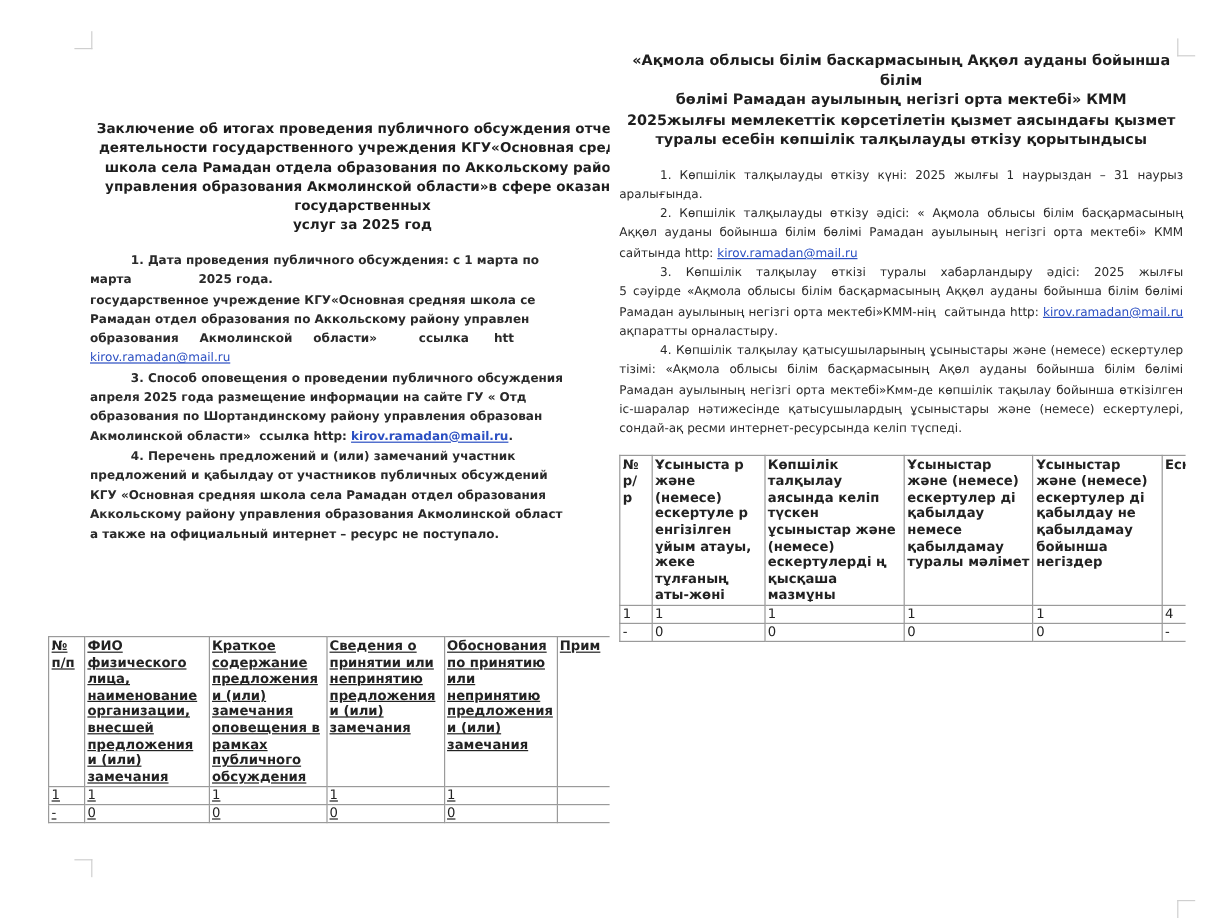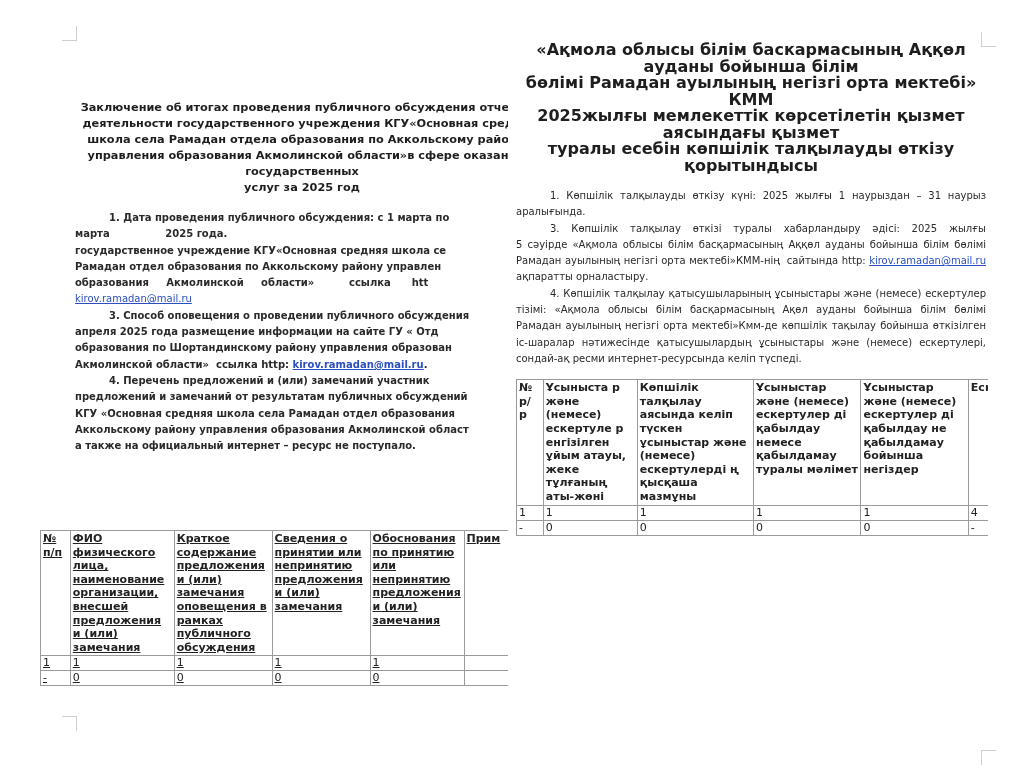"«Ақмола облысы білім баскармасының Аққөл" .page-right .title { font-size: 16px -> 12px }
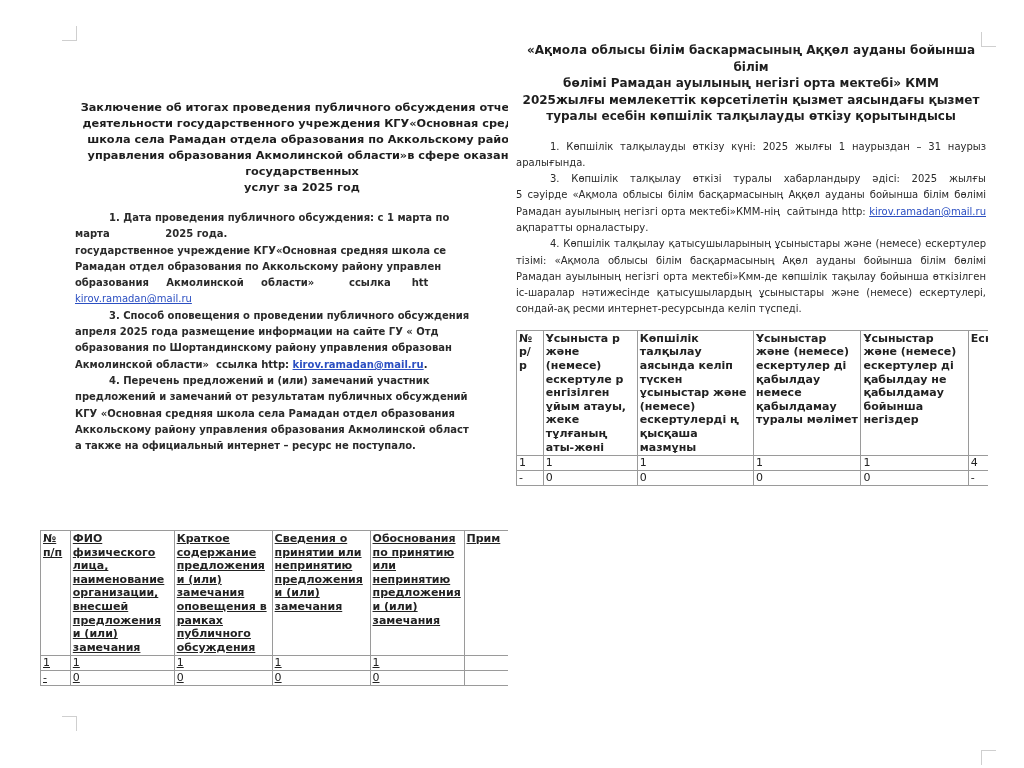"2. Көпшілік талқылауды өткізу әдісі:" p.para { html: none -> <p><span></span><span>2. Көпшілік талқылауды өткізу әдісі: « Ақмола облысы білім басқармасының Аққөл ауданы бойынша білім бөлімі Рамадан ауылының негізгі орта мектебі» КММ сайтында http:</span> <span>kirov.ramadan@mail.ru</span></p> }
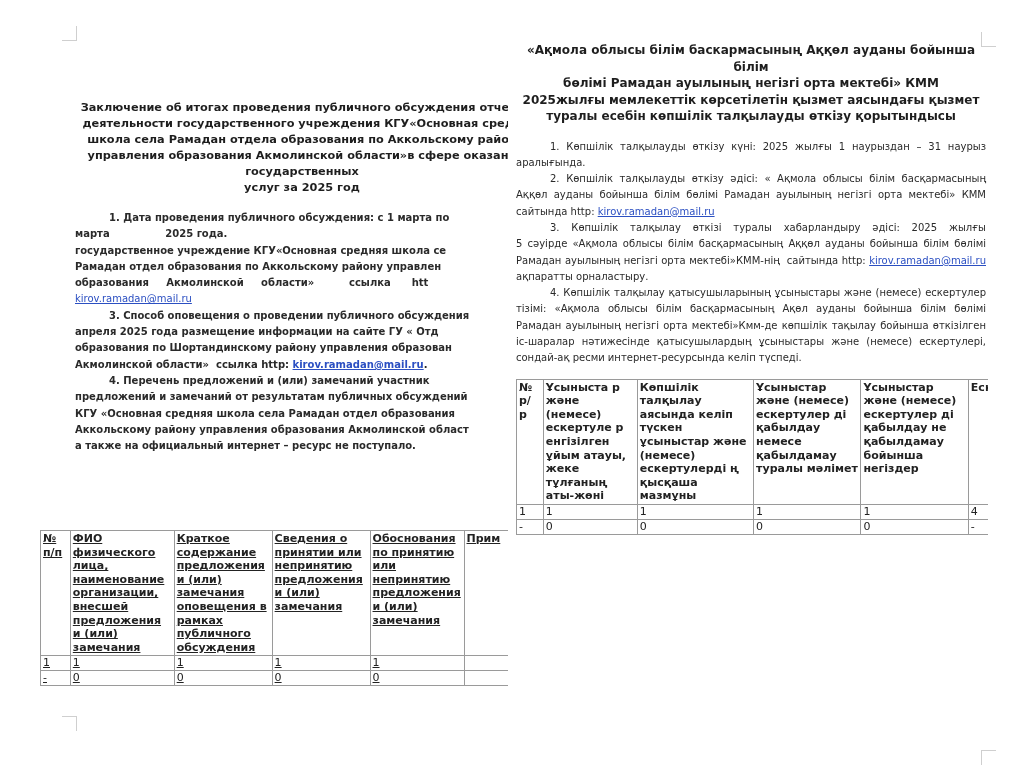"предложений и замечаний от результатам" div.para { text: замечаний от результатам -> қабылдау от участников }
